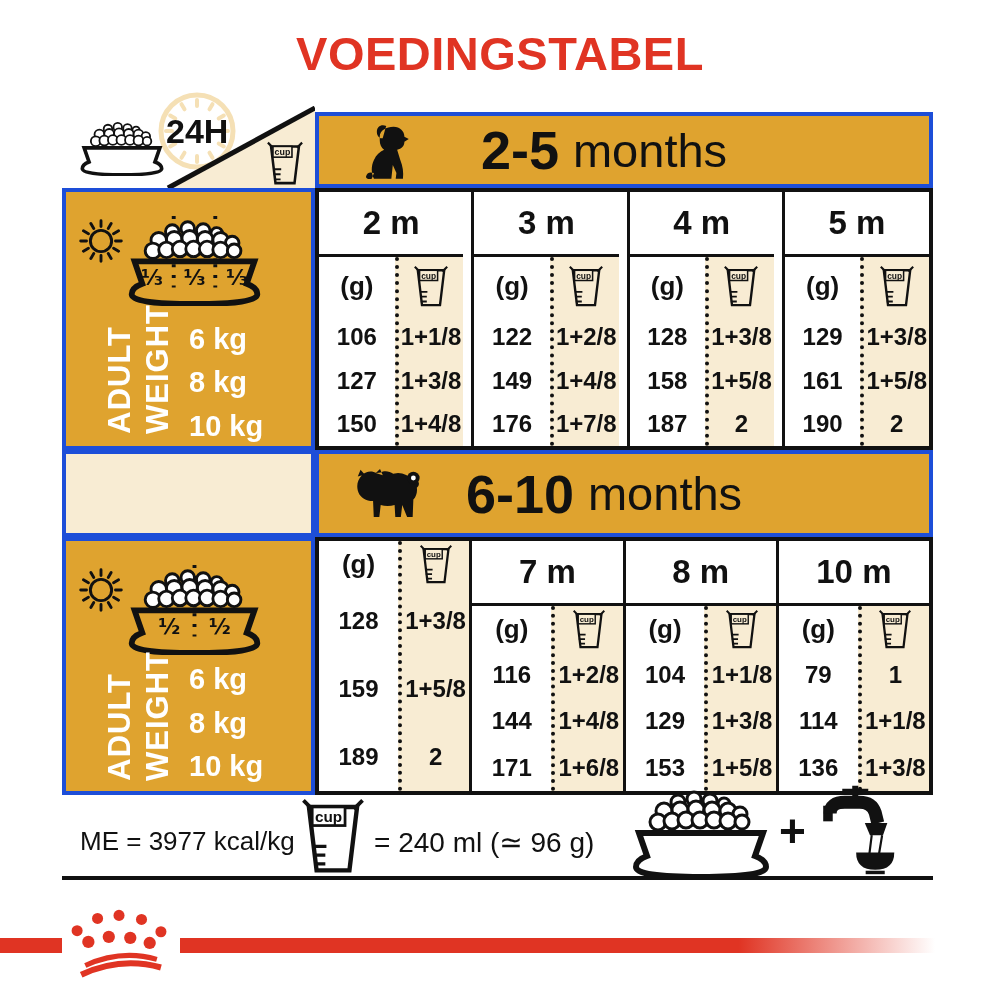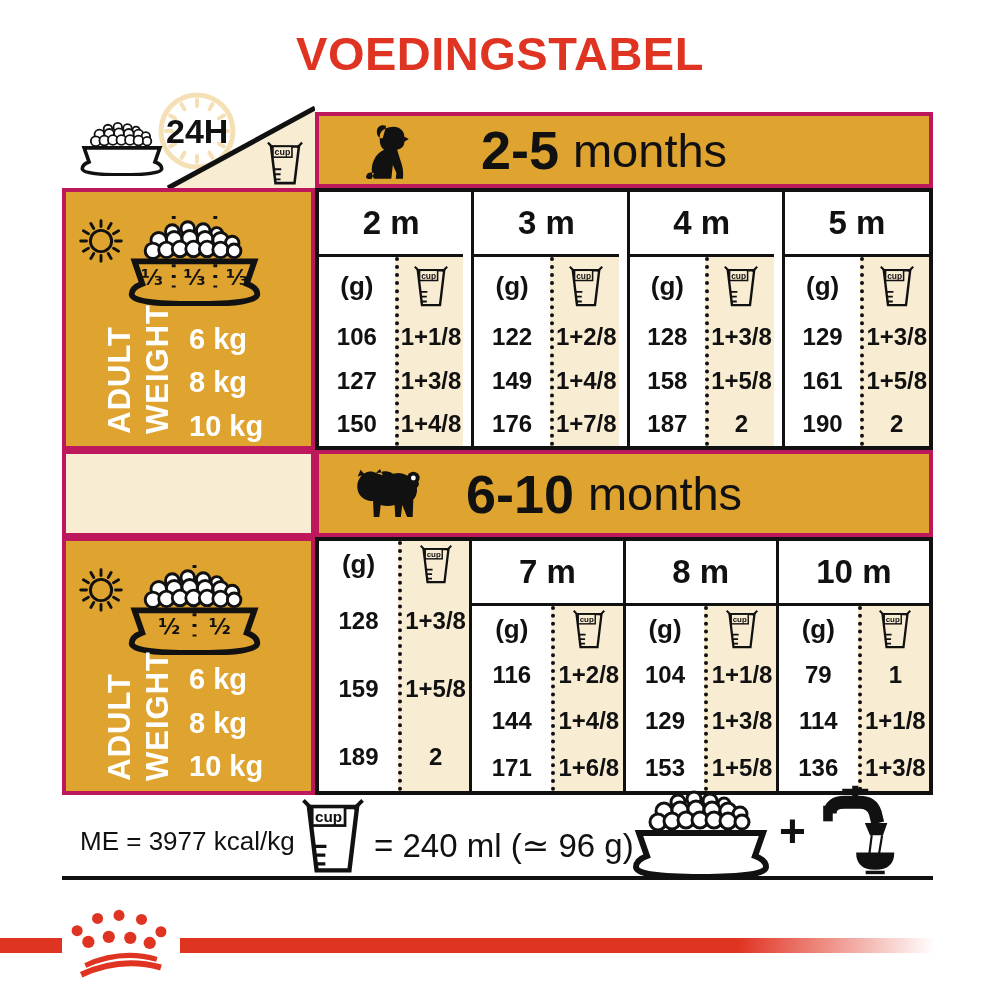"2-5" .b4 { border: 4px solid #be185d -> 4px solid #1d4ed8 }
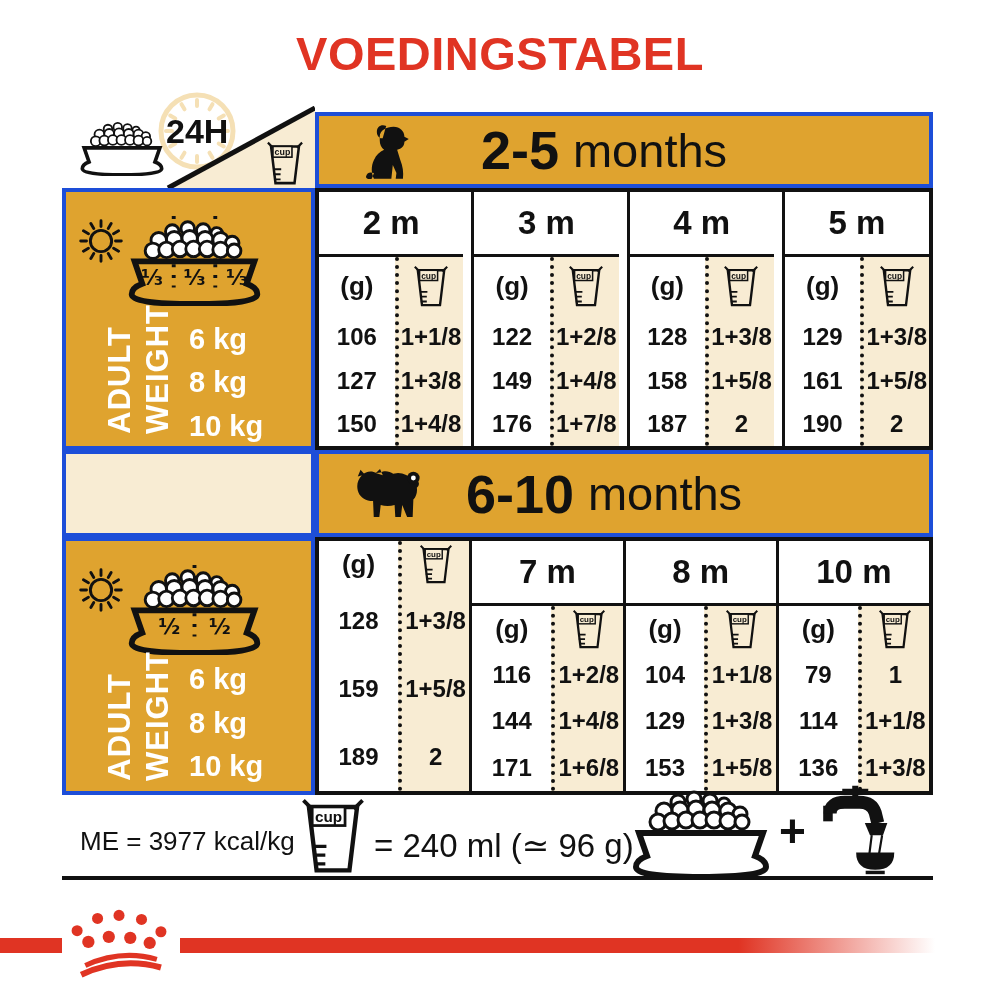"= 240 ml (≃ 96" div.abs { font-size: 33px -> 28px }
